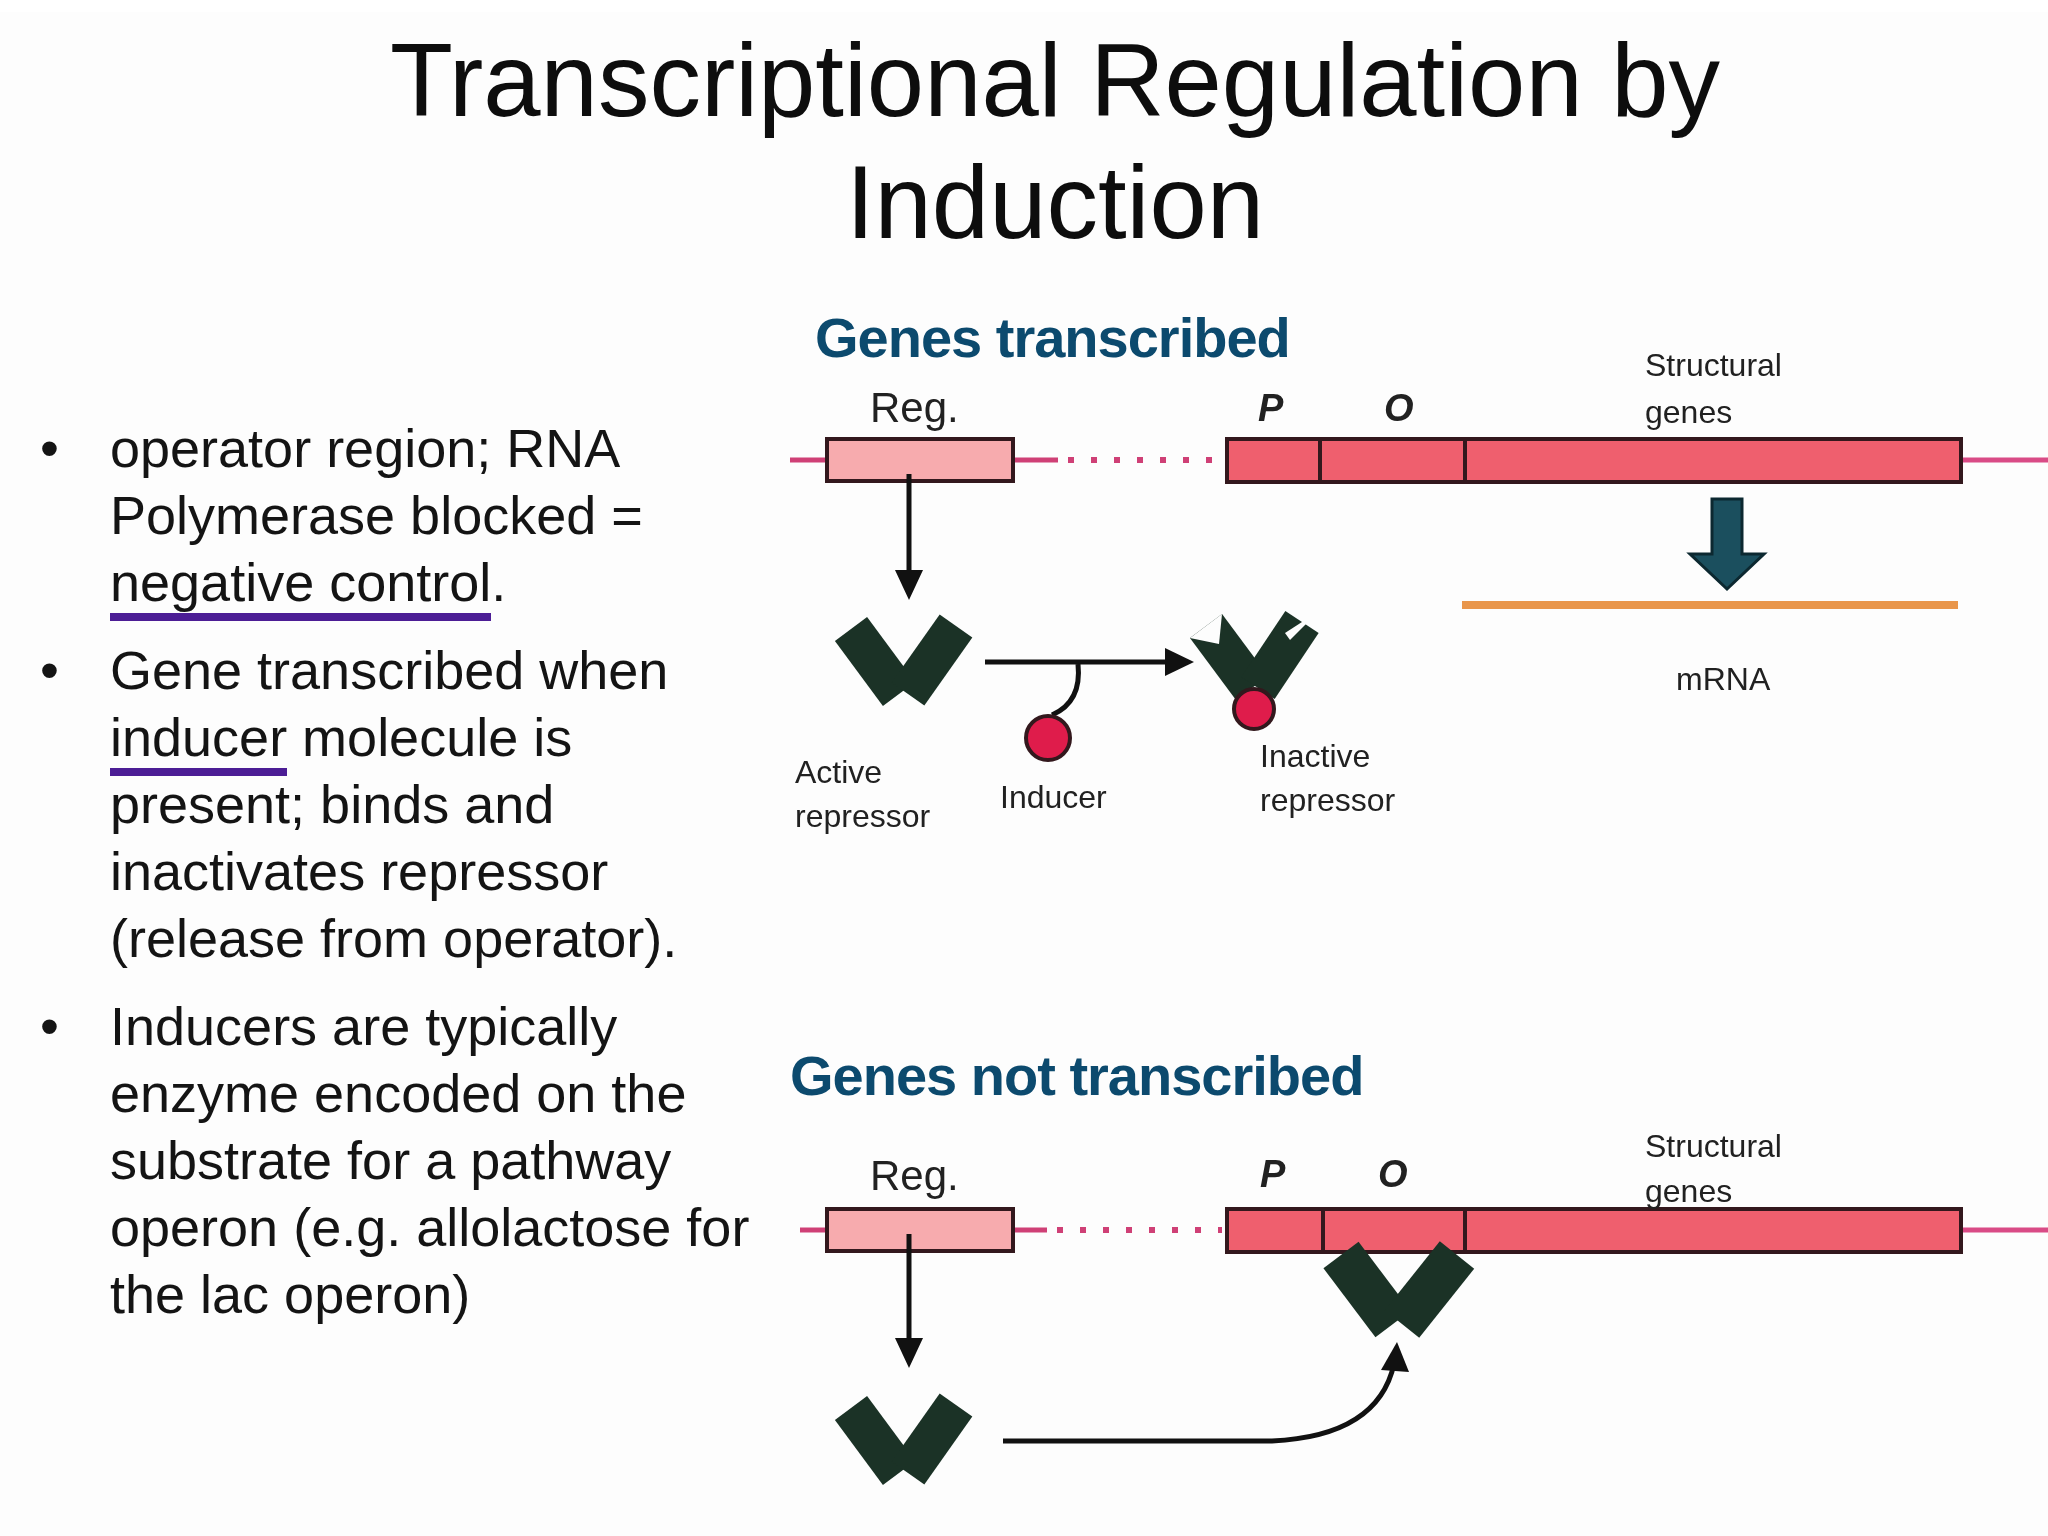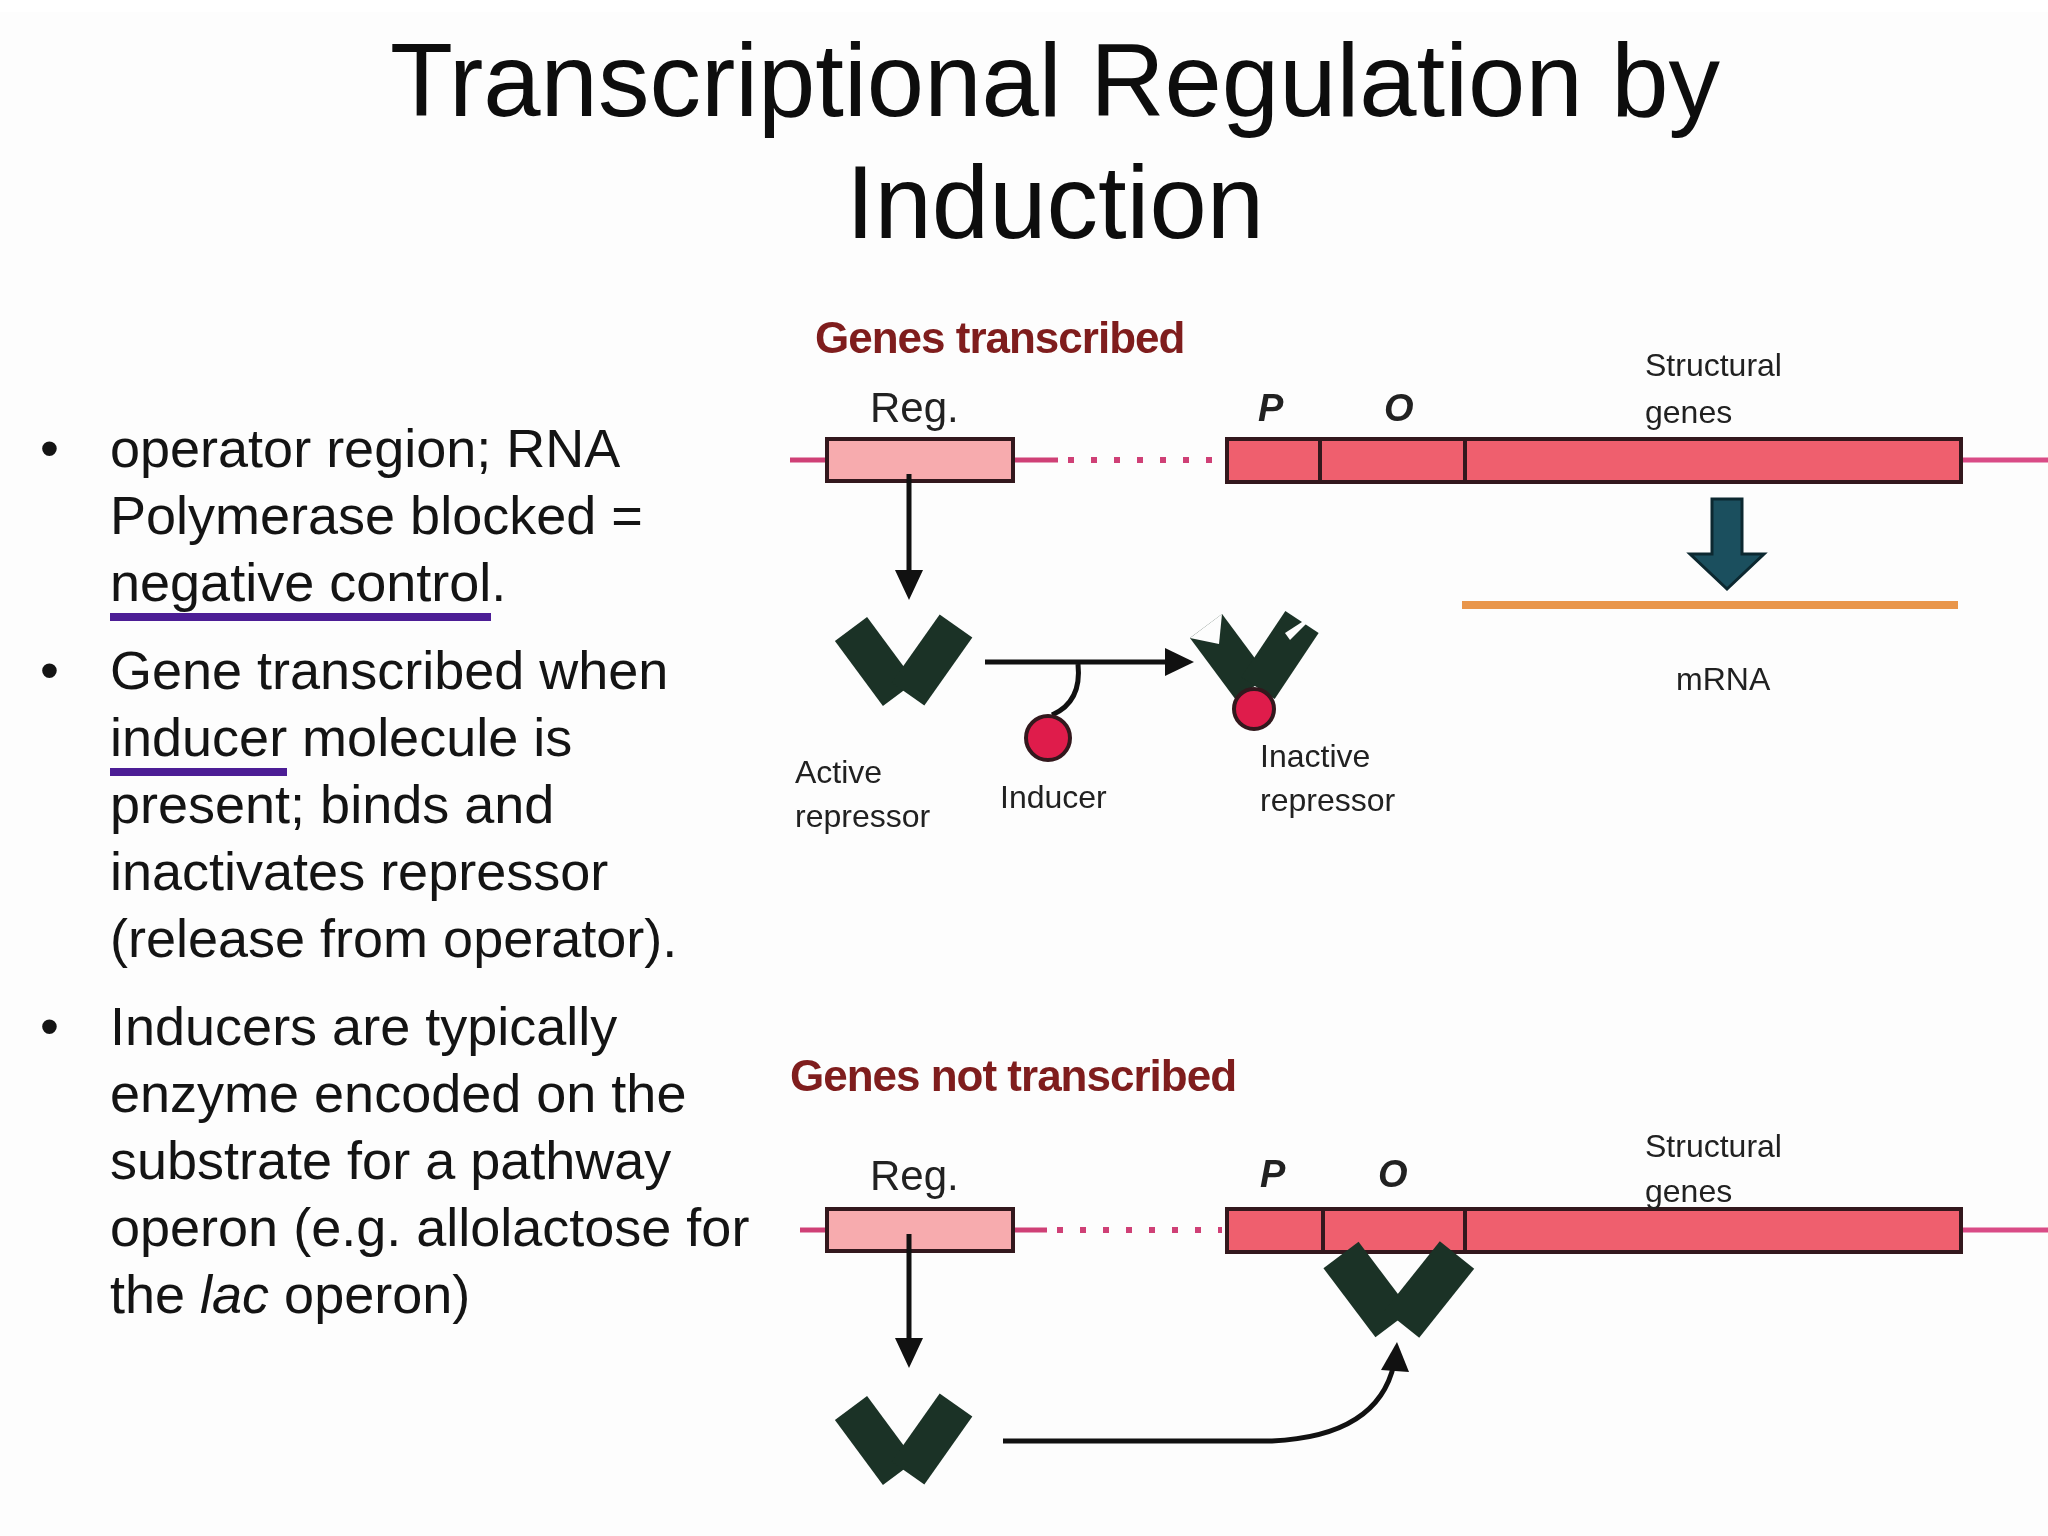"Genes transcribed" .dhead { color: #7f1d1d -> #0c4a6e; font-size: 44px -> 56px }
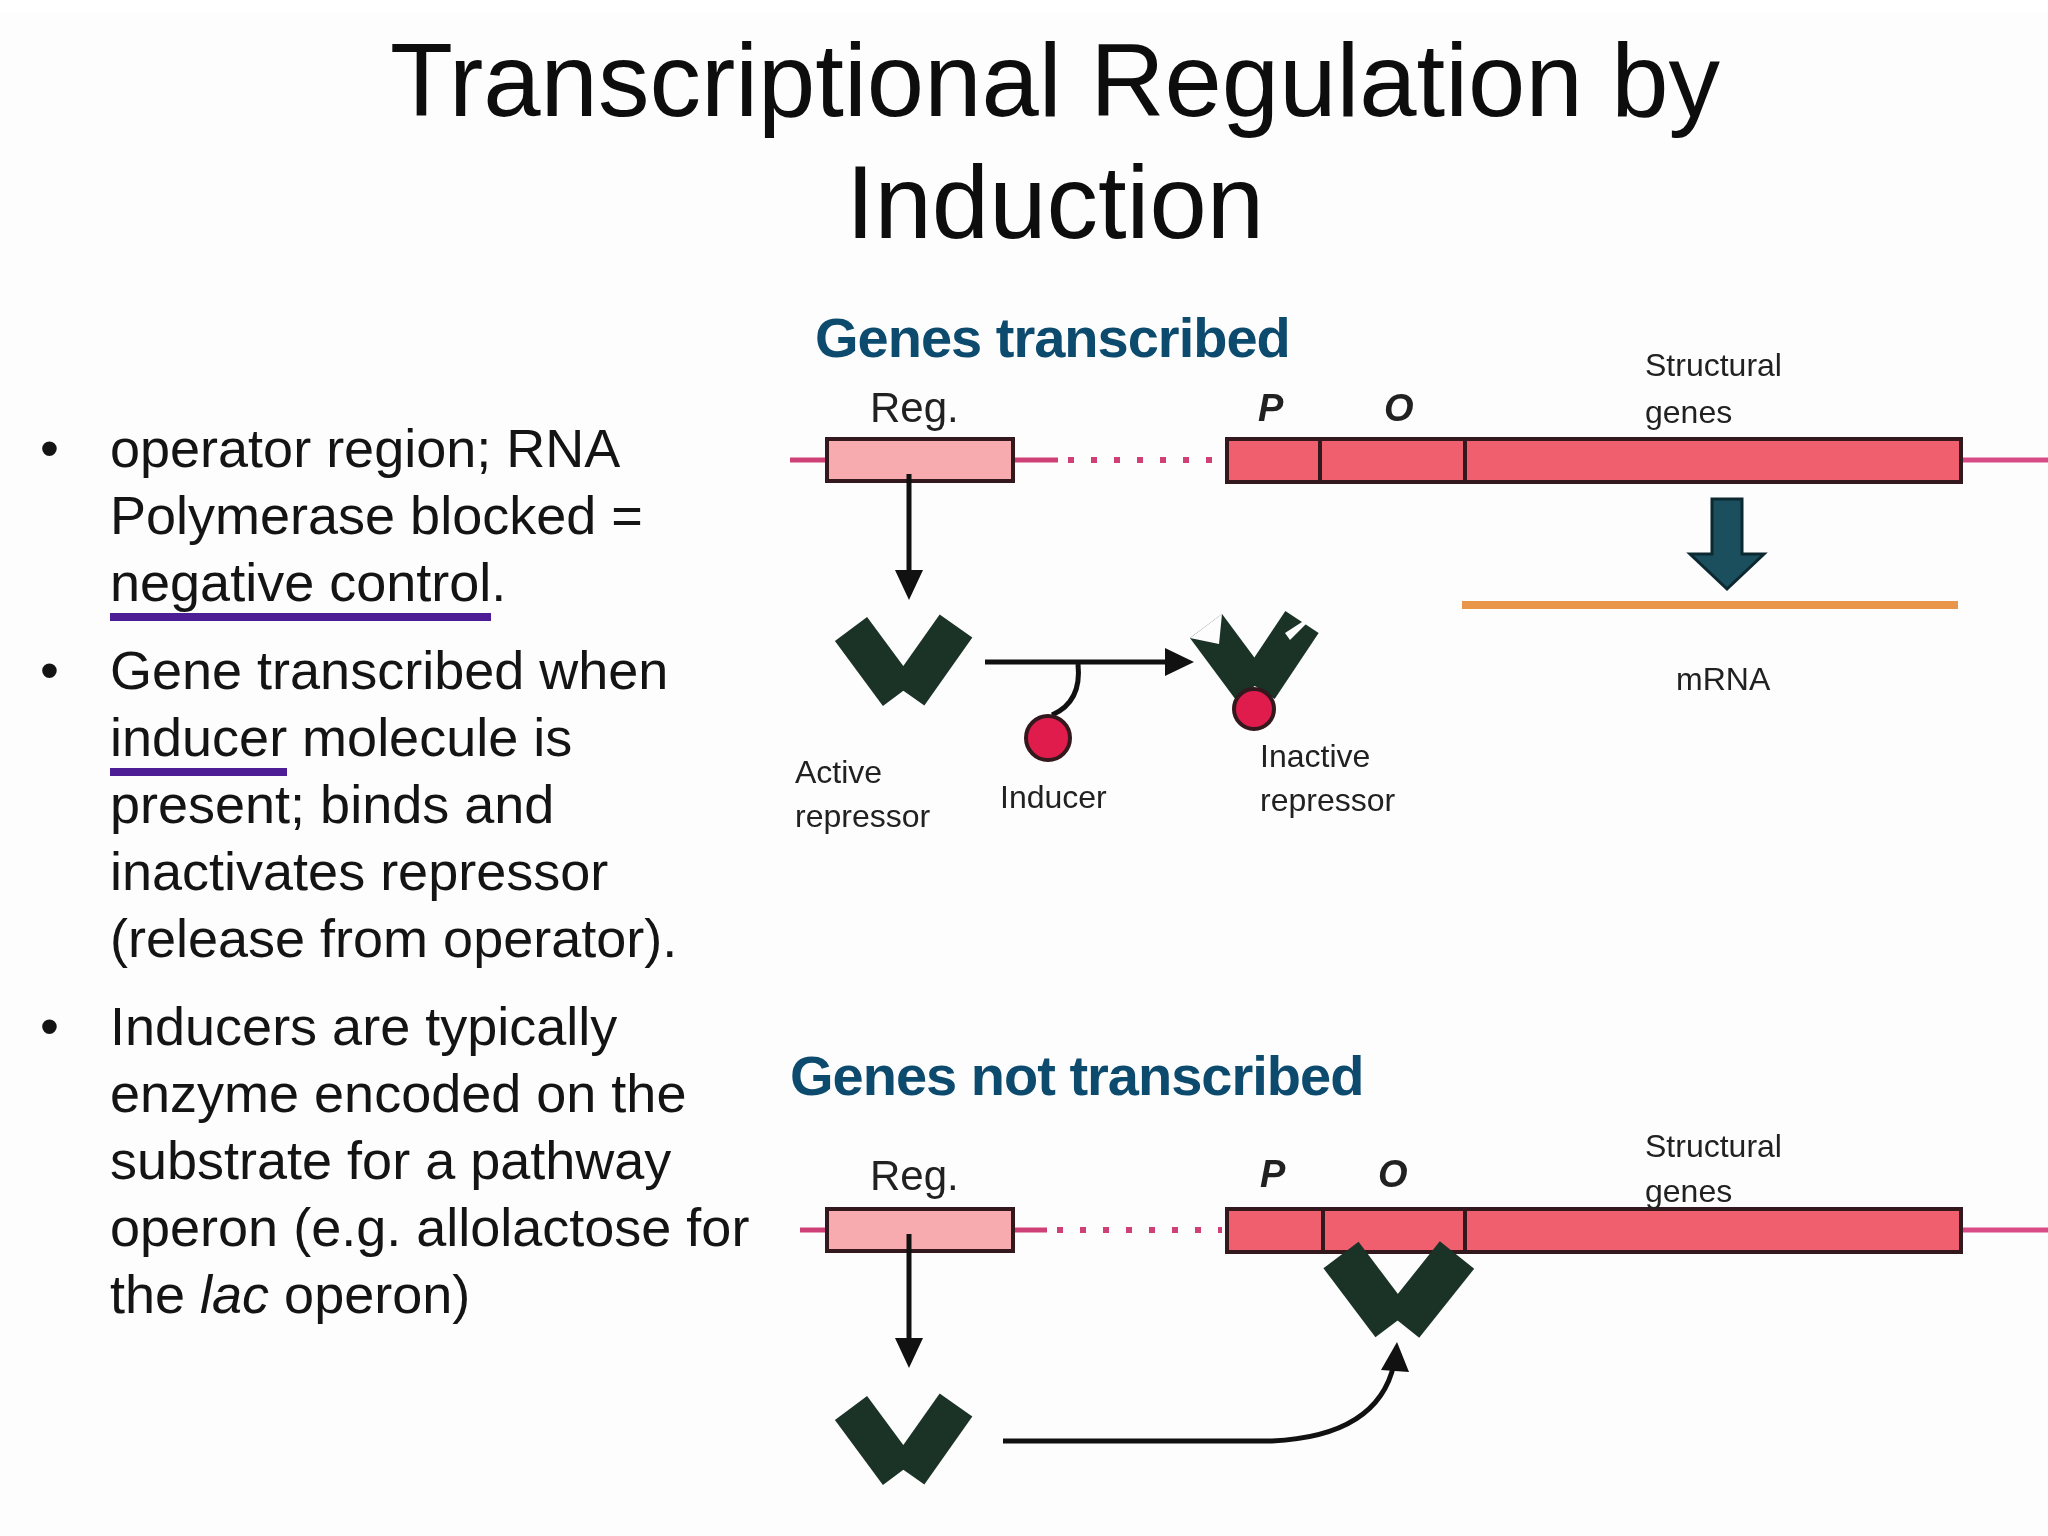"lac" .i { font-style: italic -> none }
